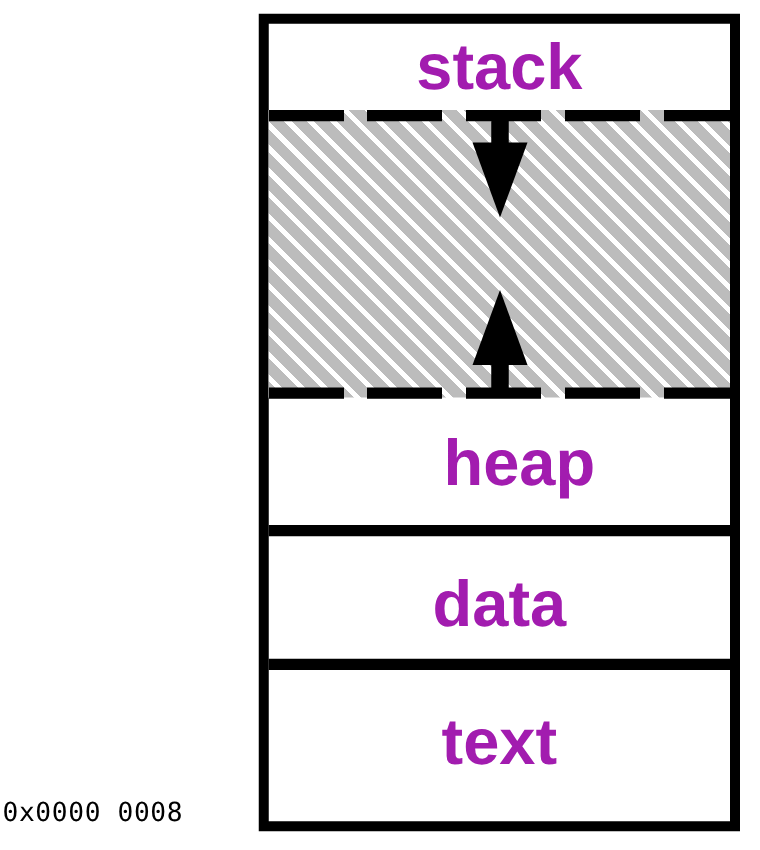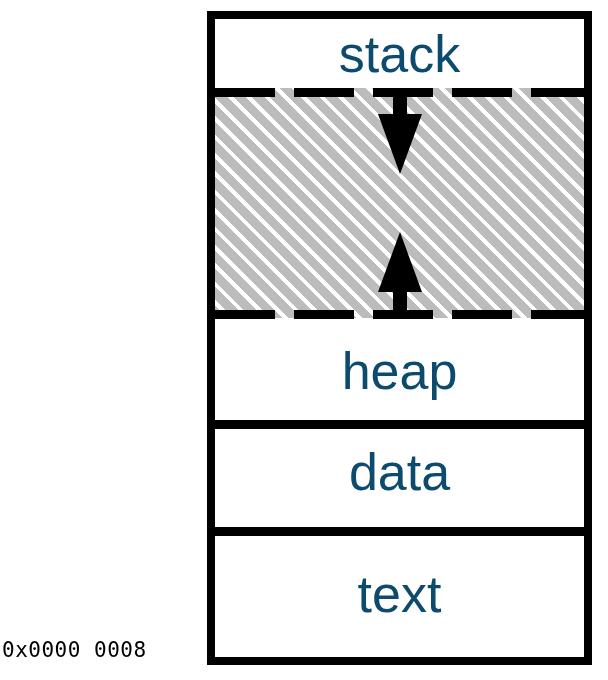"stack" .seg-label { color: #0c4a6e -> #a21caf; font-weight: 400 -> 700 }
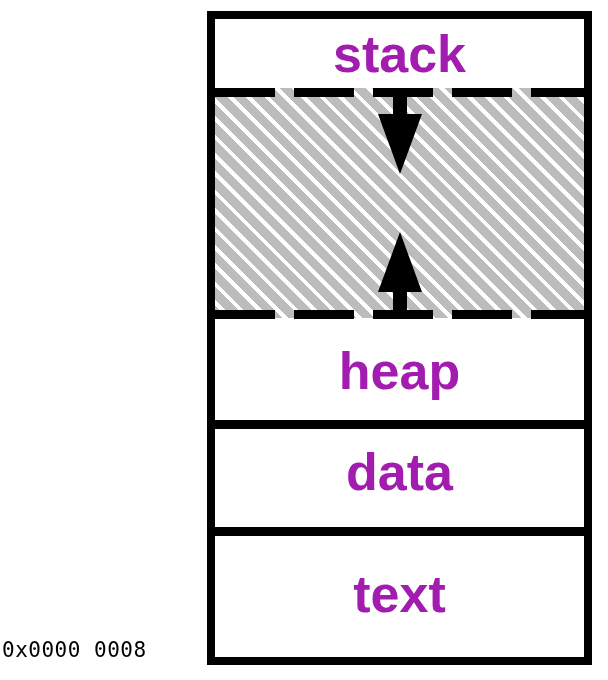"heap" .seg-heap { margin-left: none -> 16px }
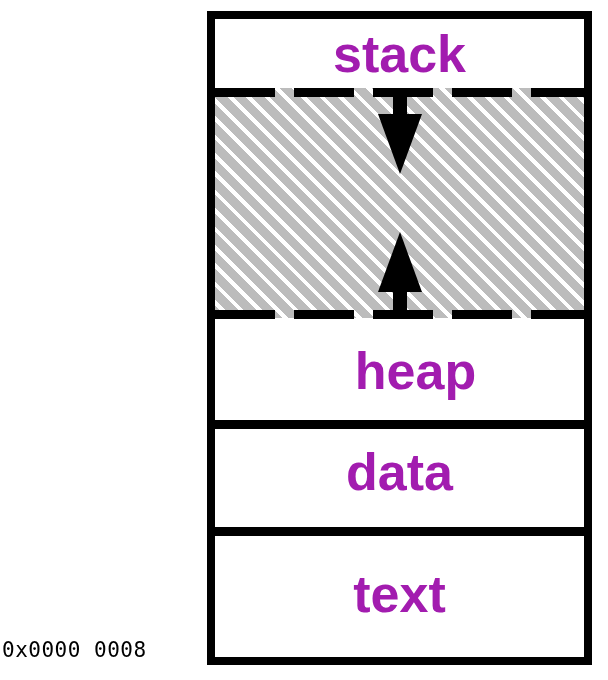"data" .seg-data { top: 399px -> 411px }
